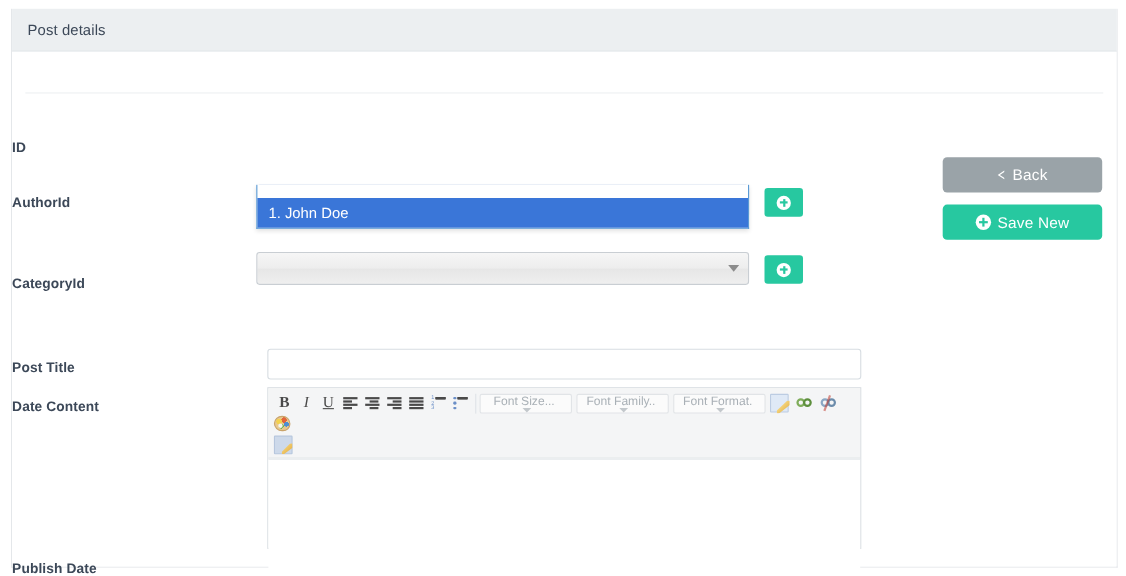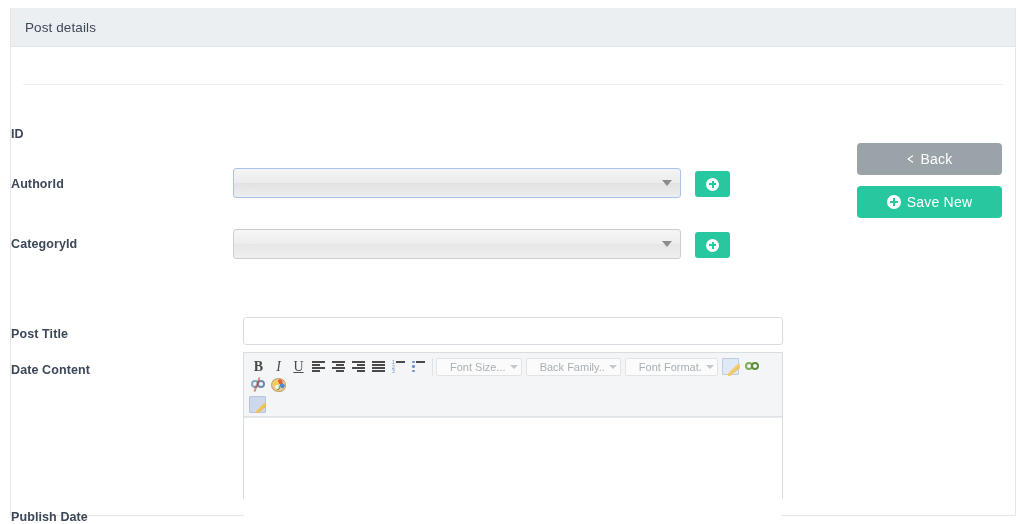"1. John Doe" div.dd-list { html: none -> <div> <div> <span>1. John Doe</span> </div> </div> }
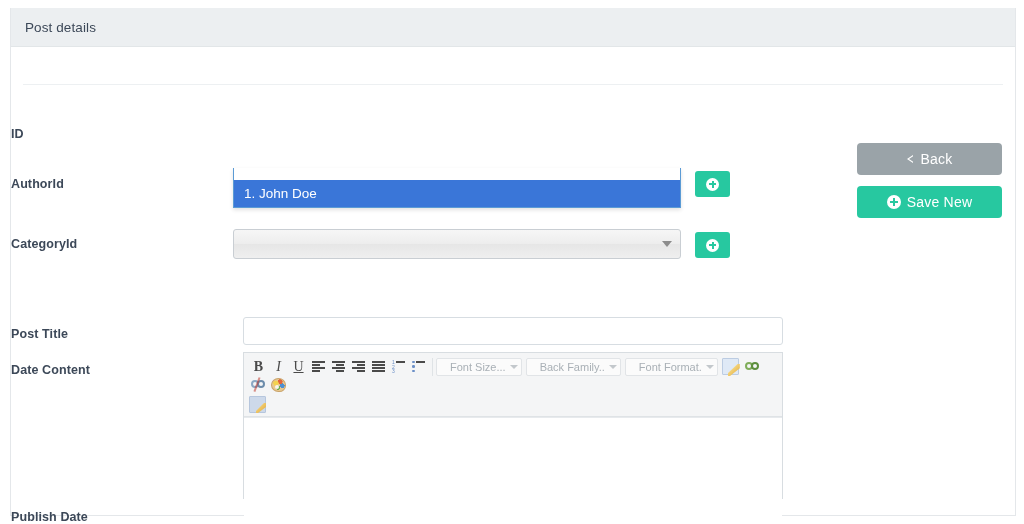"CategoryId" span.lbl { top: 5px -> 19px }
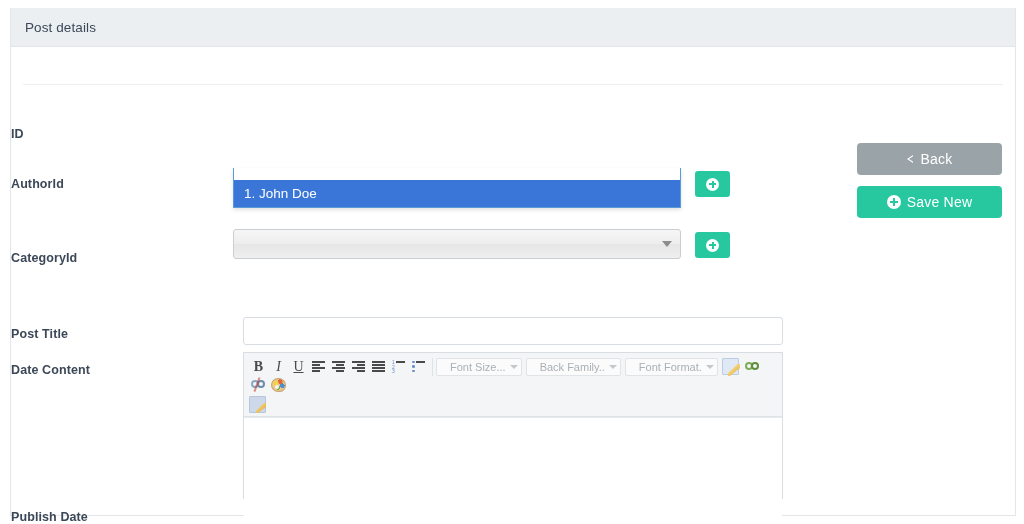"Font Size..." .tb-combo { flex-direction: none -> column; padding: 0 3px 0 13px -> 0 3px 0 0 }
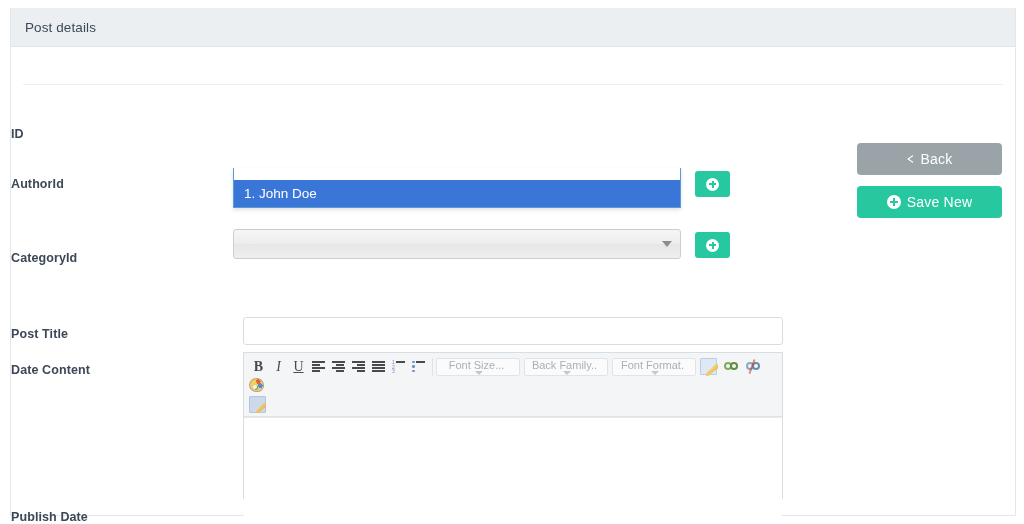"Back Family.." span { text: Back -> Font }
